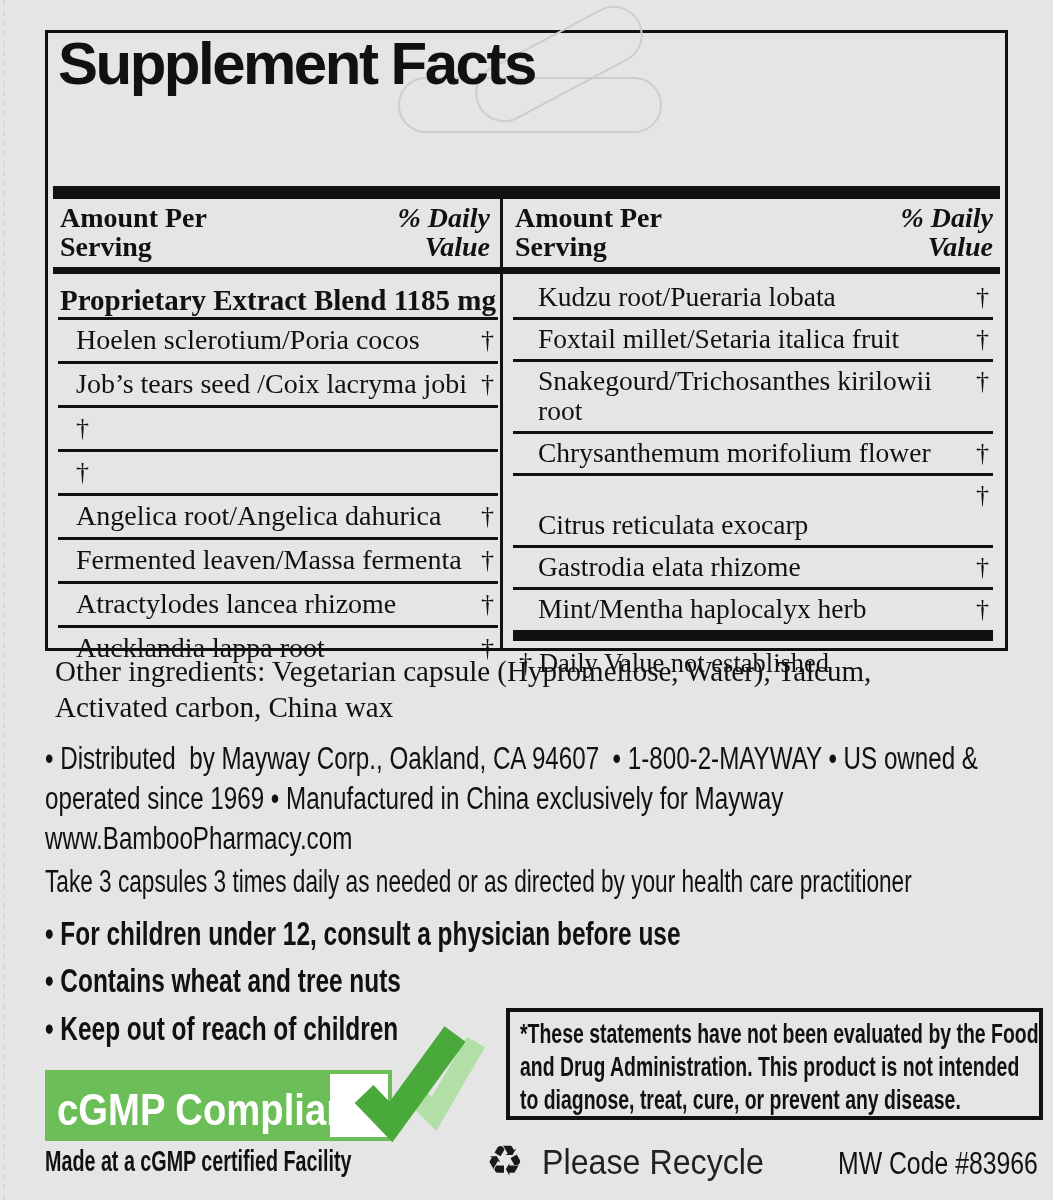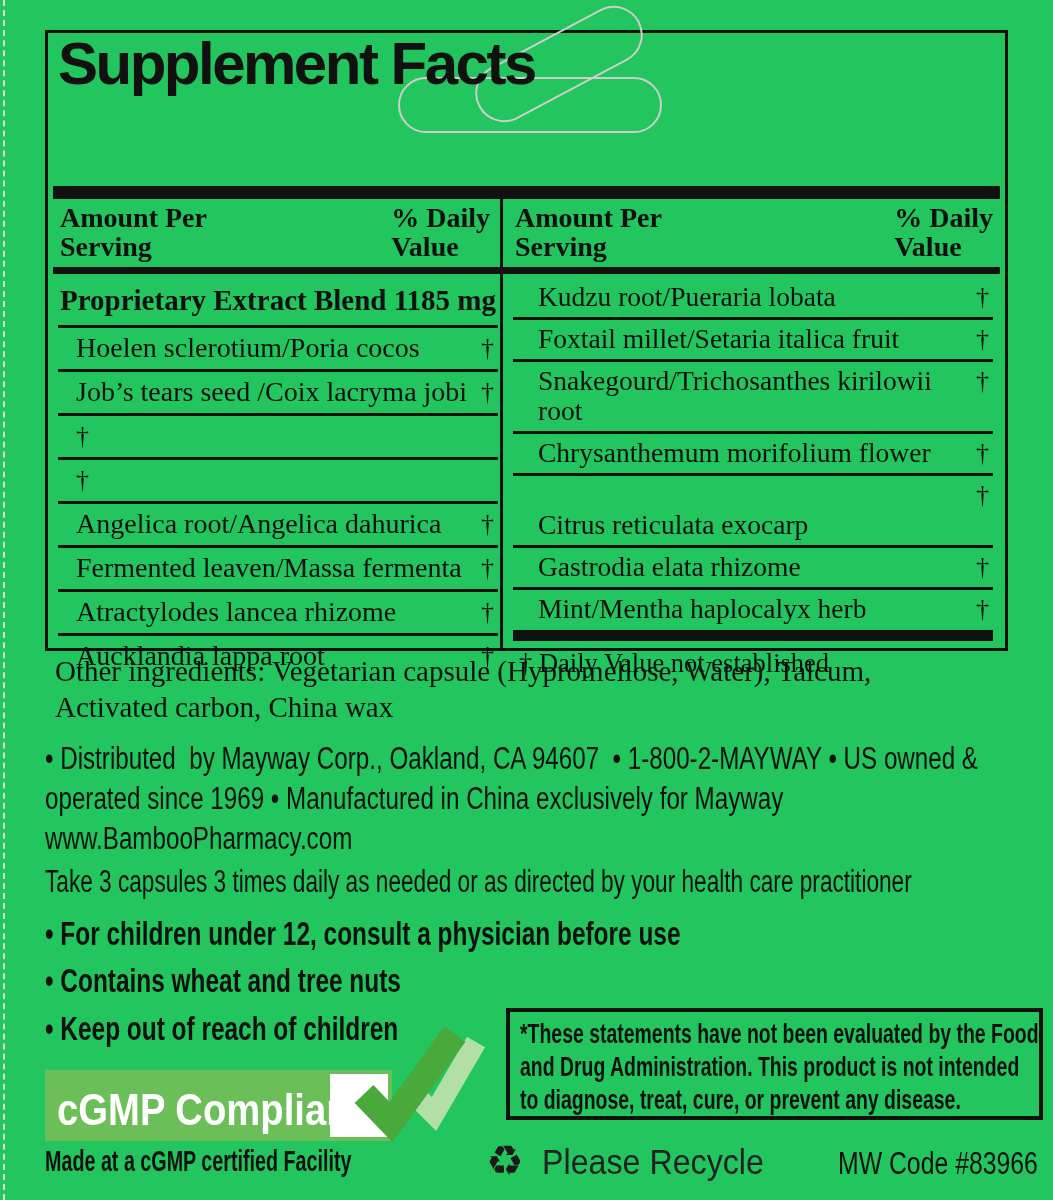"Supplement Facts" .page { background: #22c55e -> #e5e5e5 }
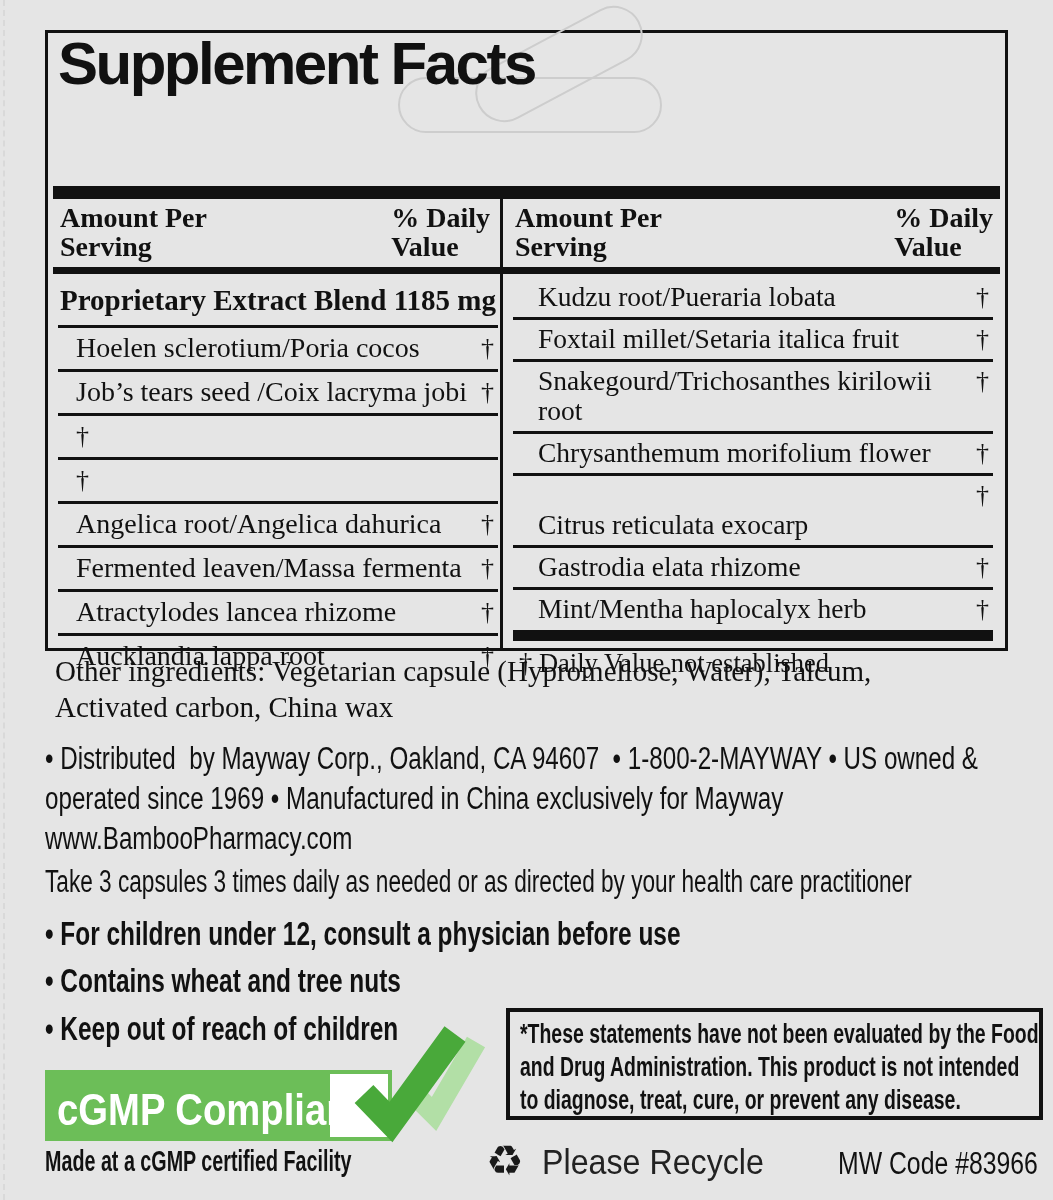"% Daily" .col-head .dv { font-style: none -> italic; text-align: none -> right }
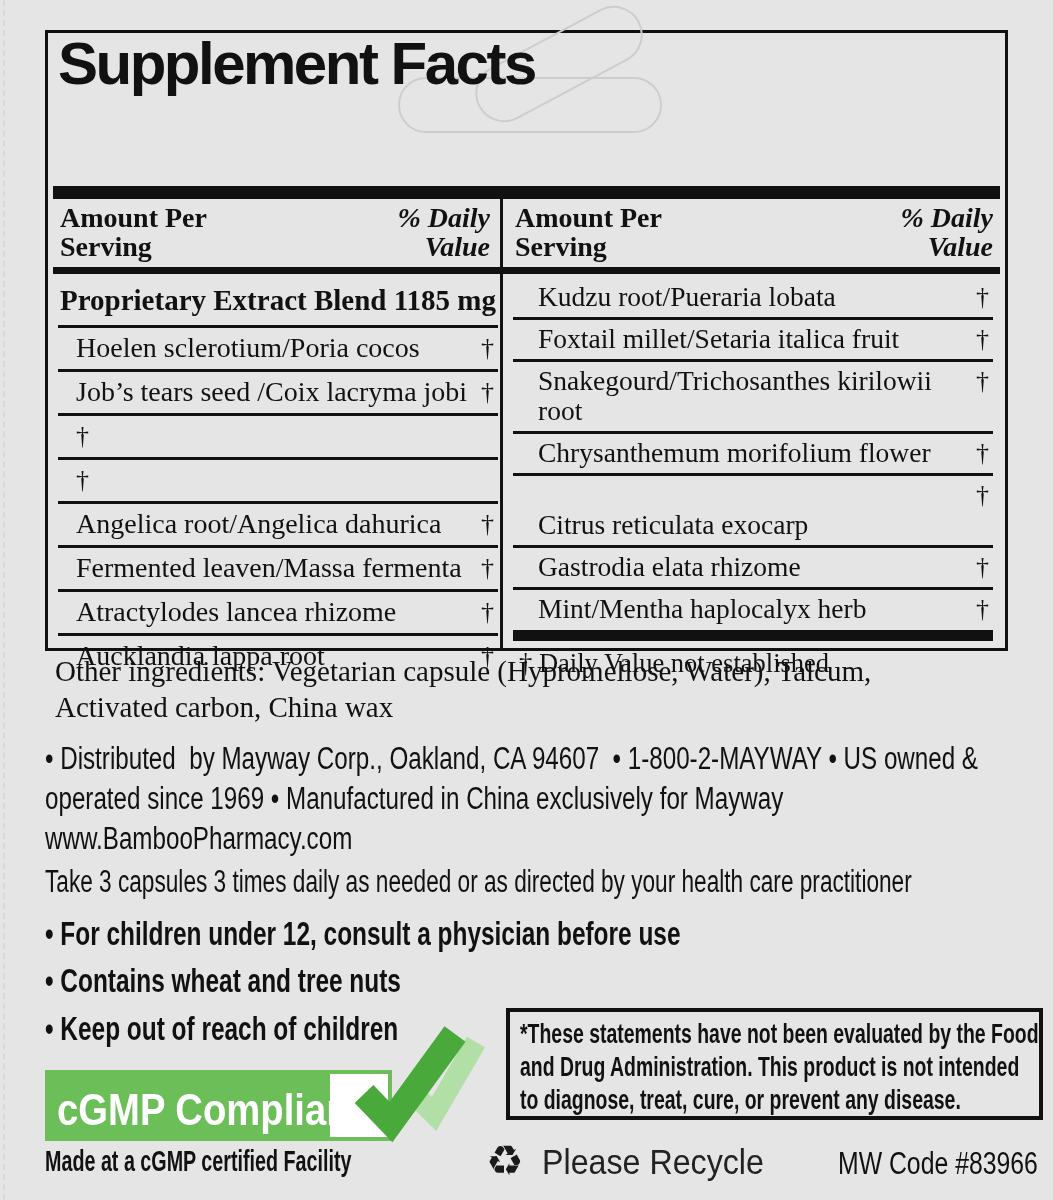"Proprietary Extract Blend 1185 mg" .blend-row { padding: 6px 0 8px 2px -> 6px 0 0 2px }
